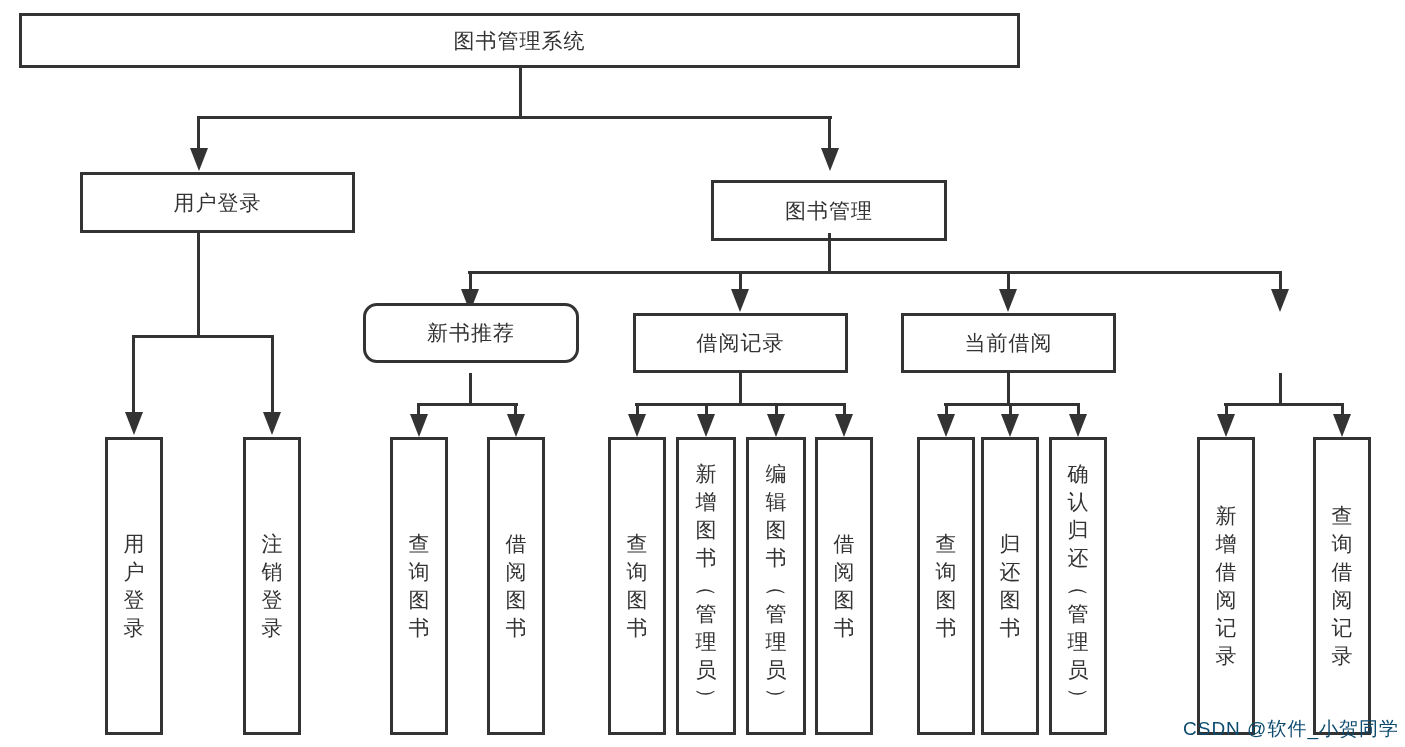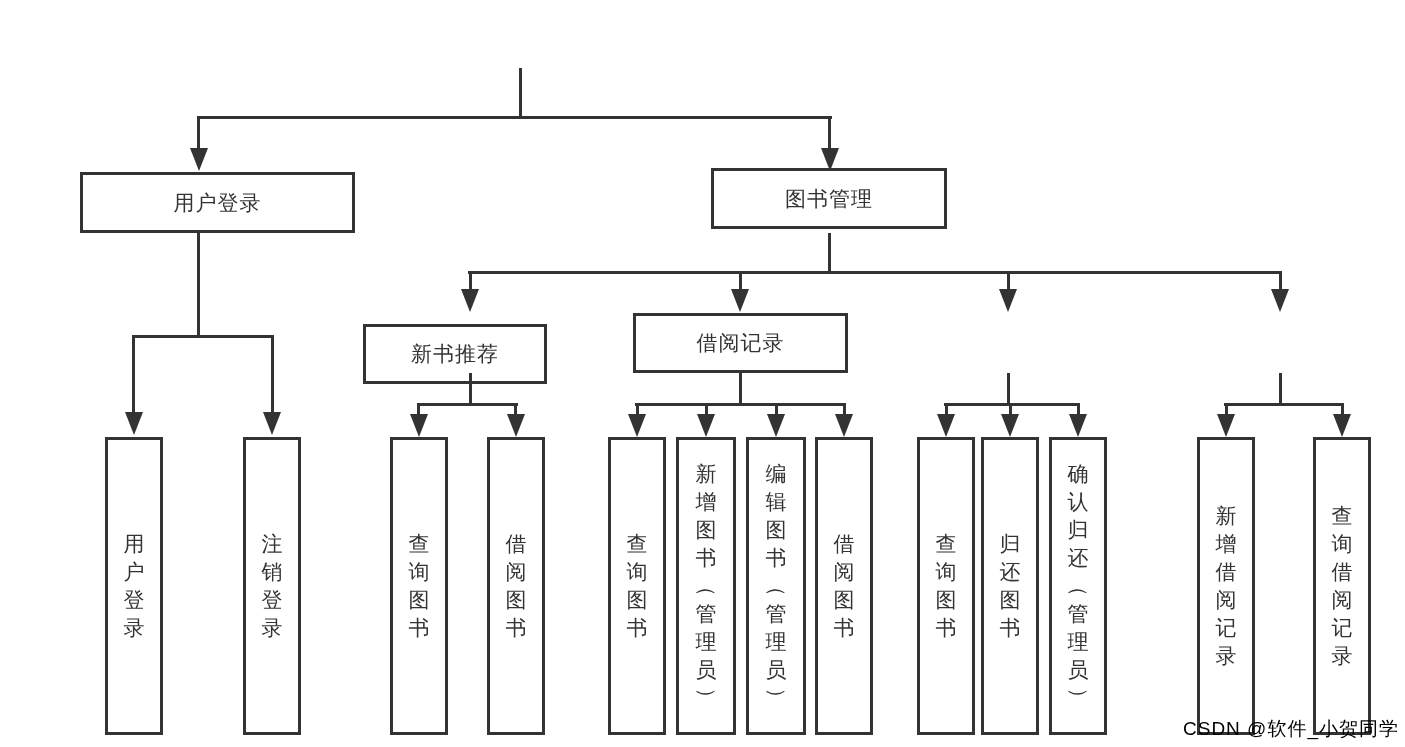"图书管理系统" div.box { html: none -> <div>图书管理系统</div> }
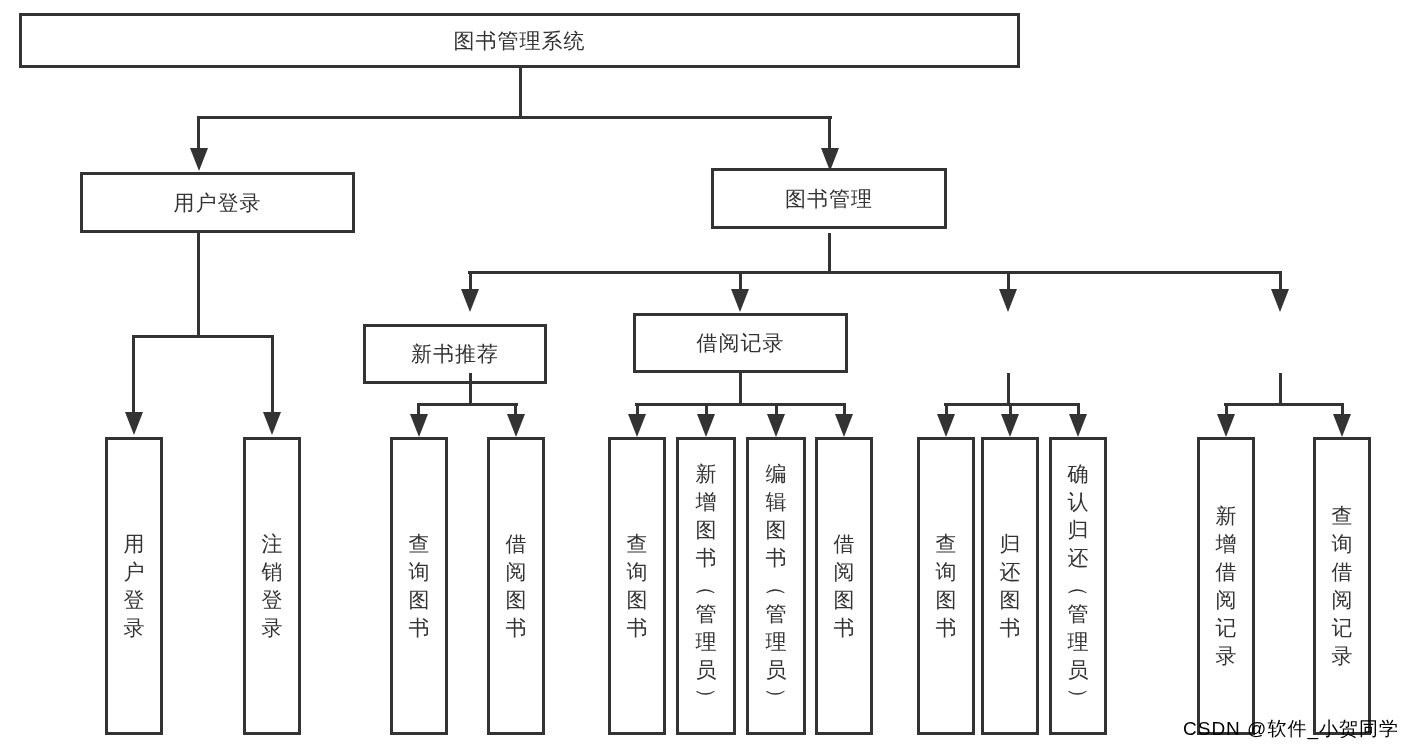"图书管理" div.box { top: 168px -> 180px }
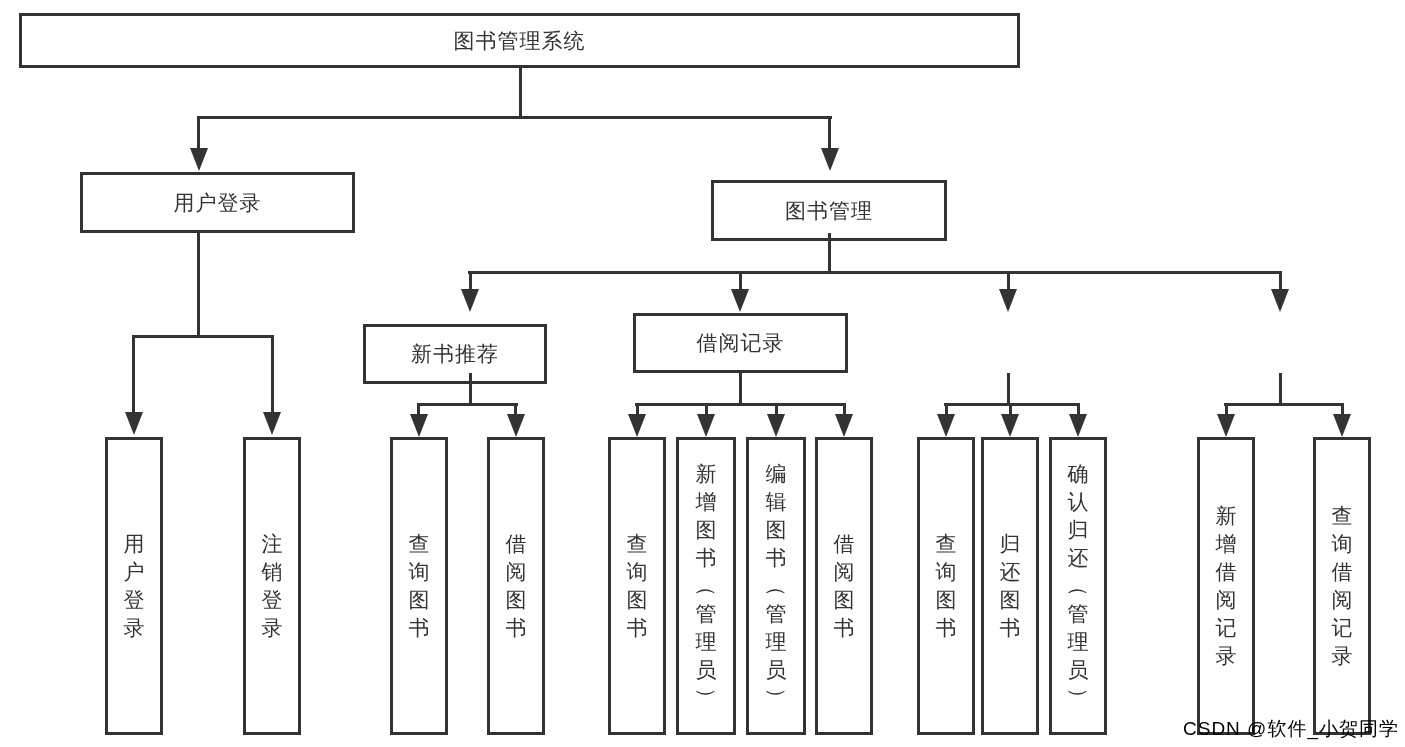"新书推荐" div.box { border-radius: none -> 14px; top: 324px -> 303px; width: 184px -> 216px }
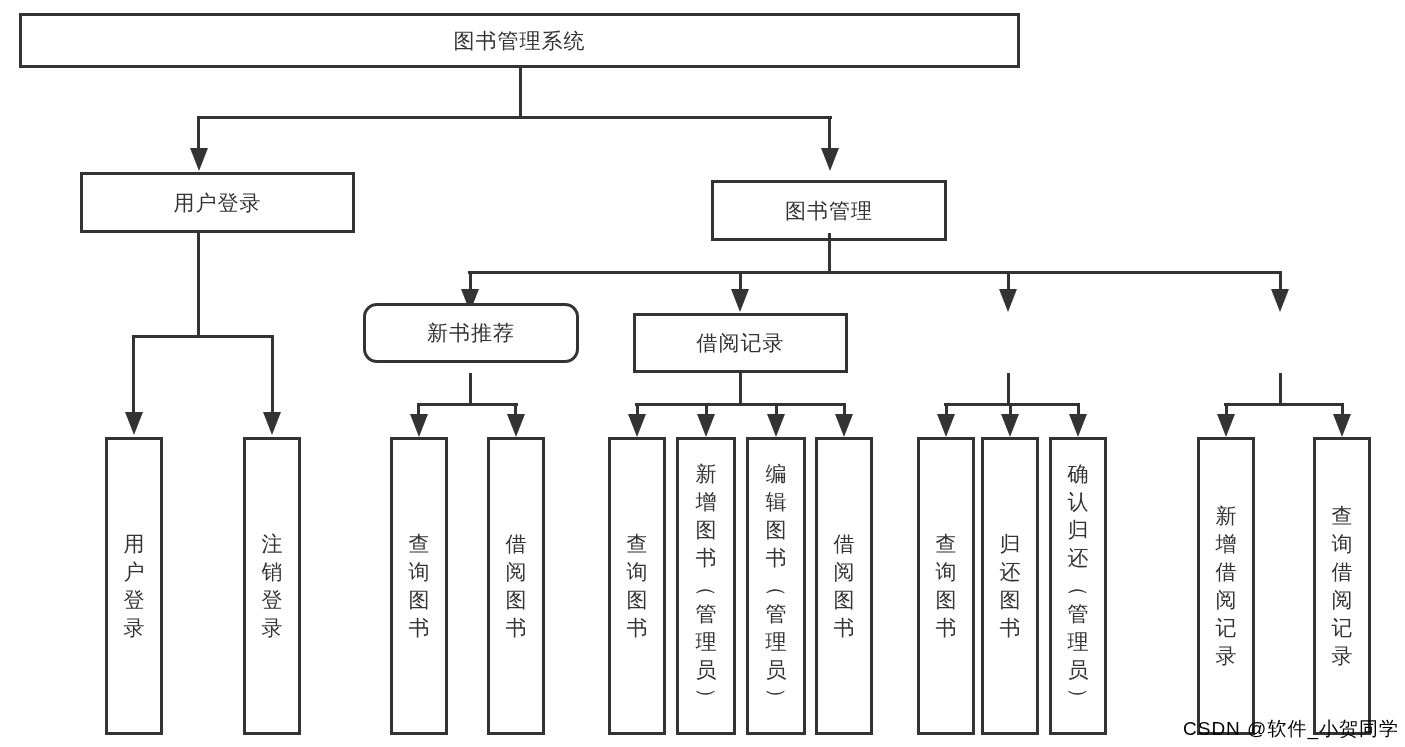"当前借阅" div.box { html: none -> <div>当前借阅</div> }
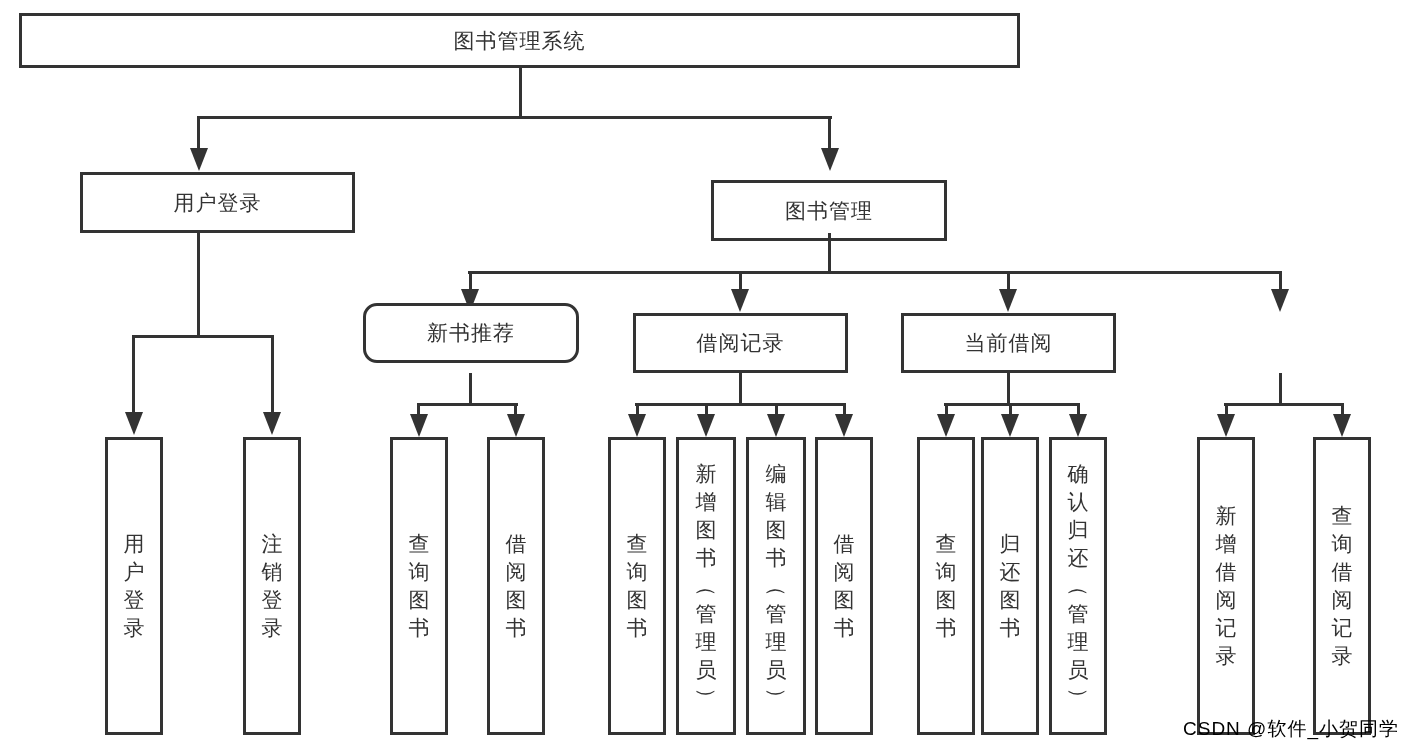"CSDN @软件_小贺同学" .watermark { color: #000000 -> #0c4a6e }
